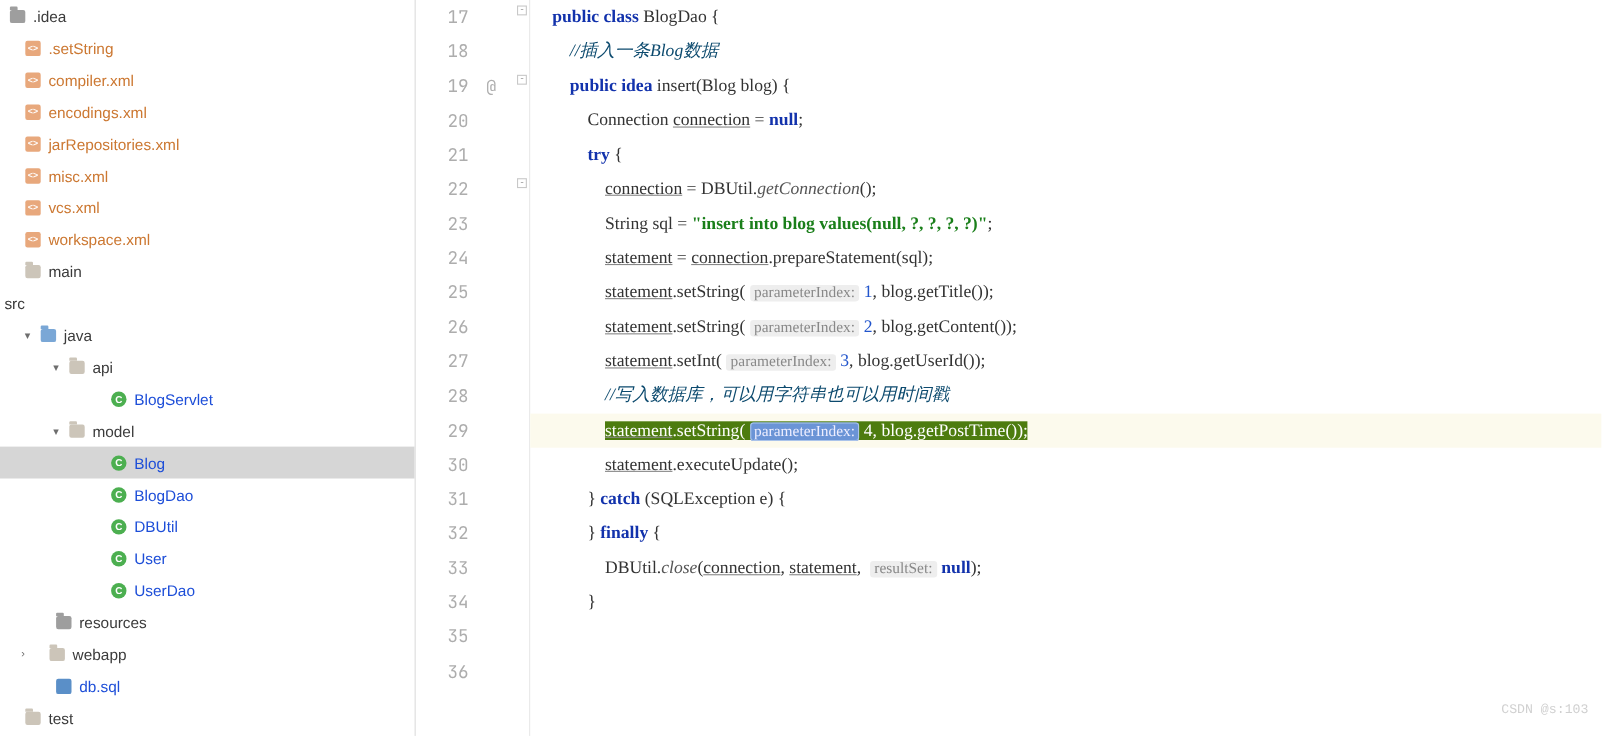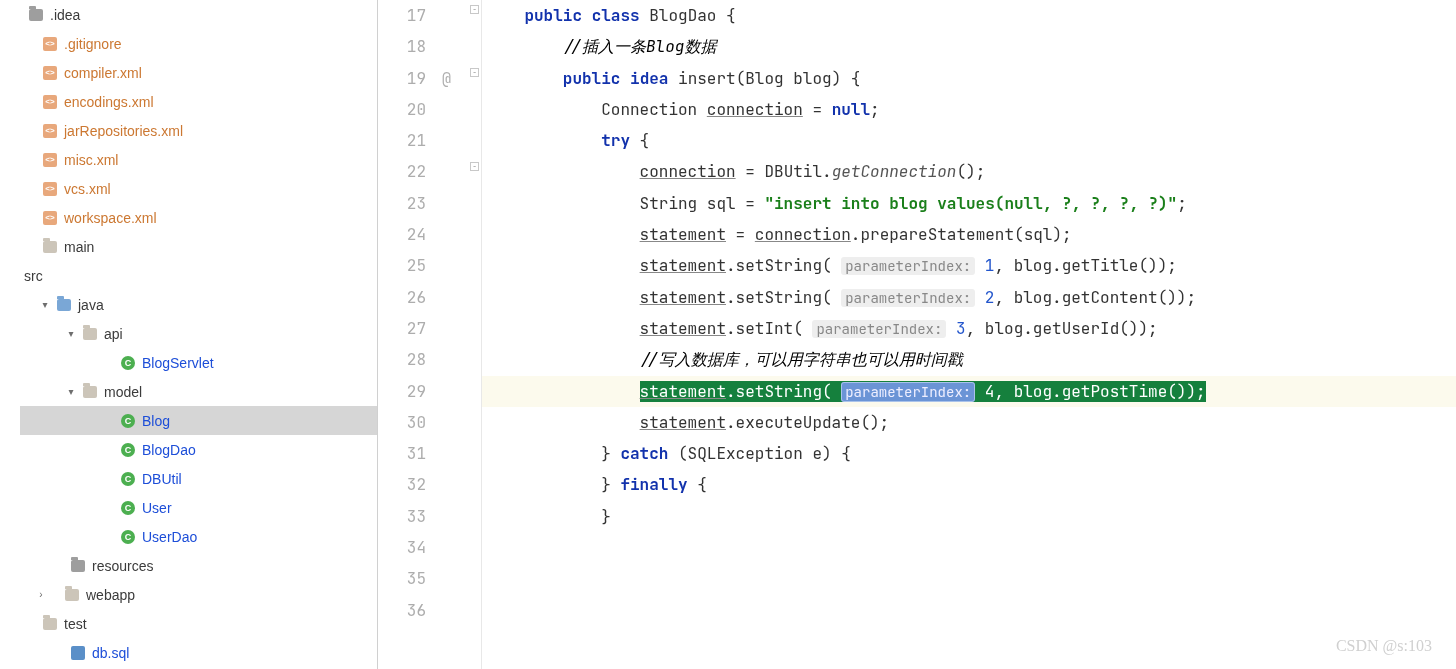".idea" .tree { padding-left: 20px -> none }
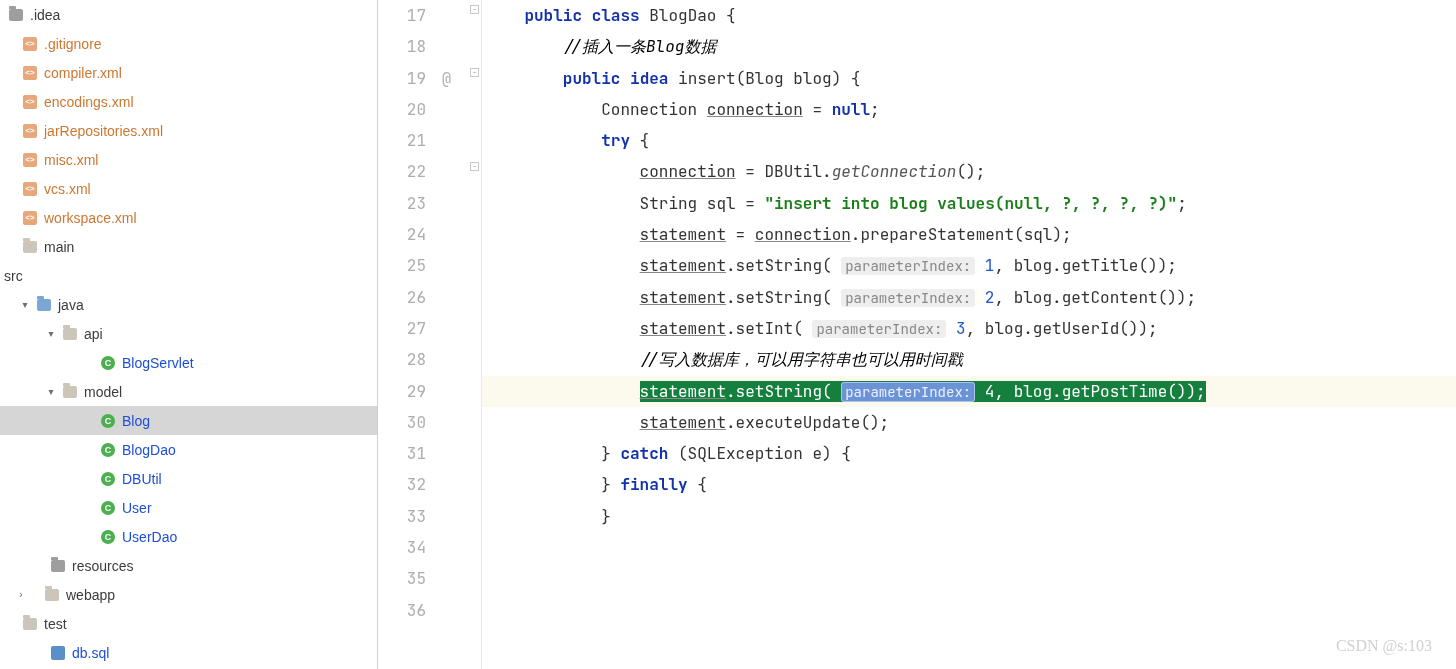"public class BlogDao {" .code-line { font-family: none -> Liberation Serif, serif }
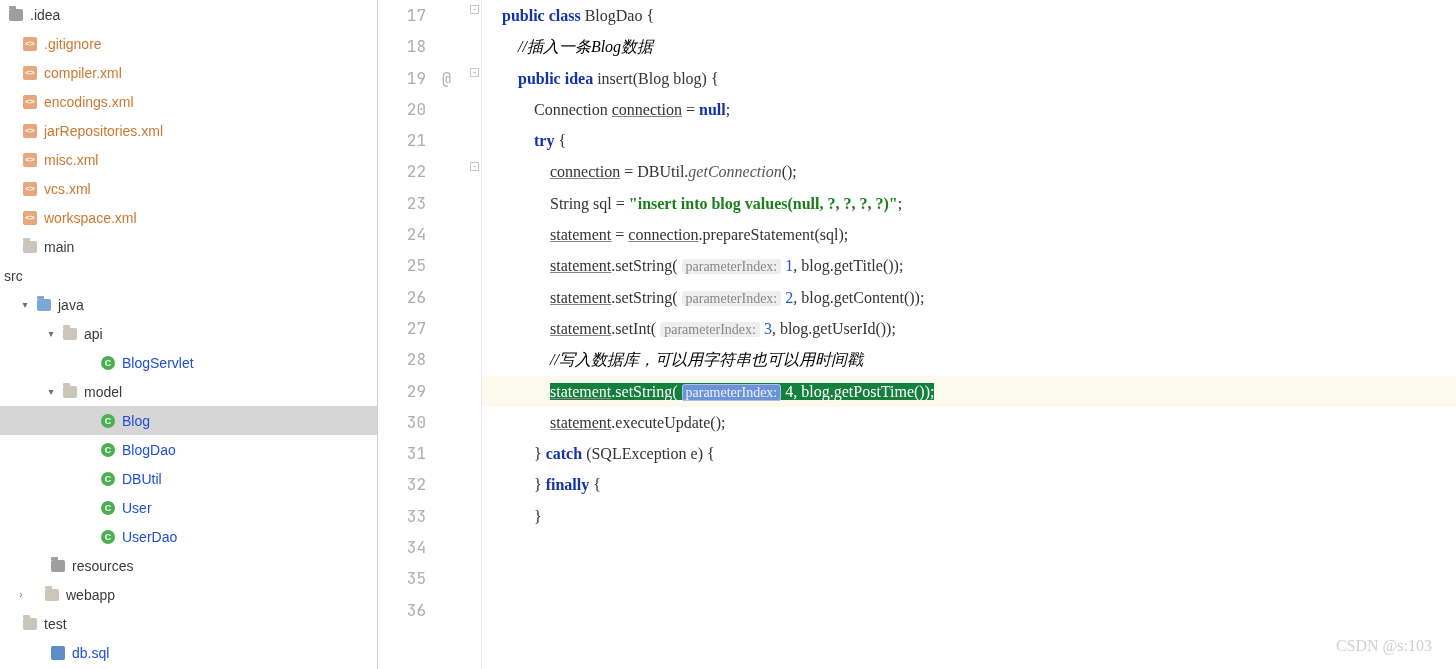".gitignore" span.tree-label { text: .gitignore -> .setString }
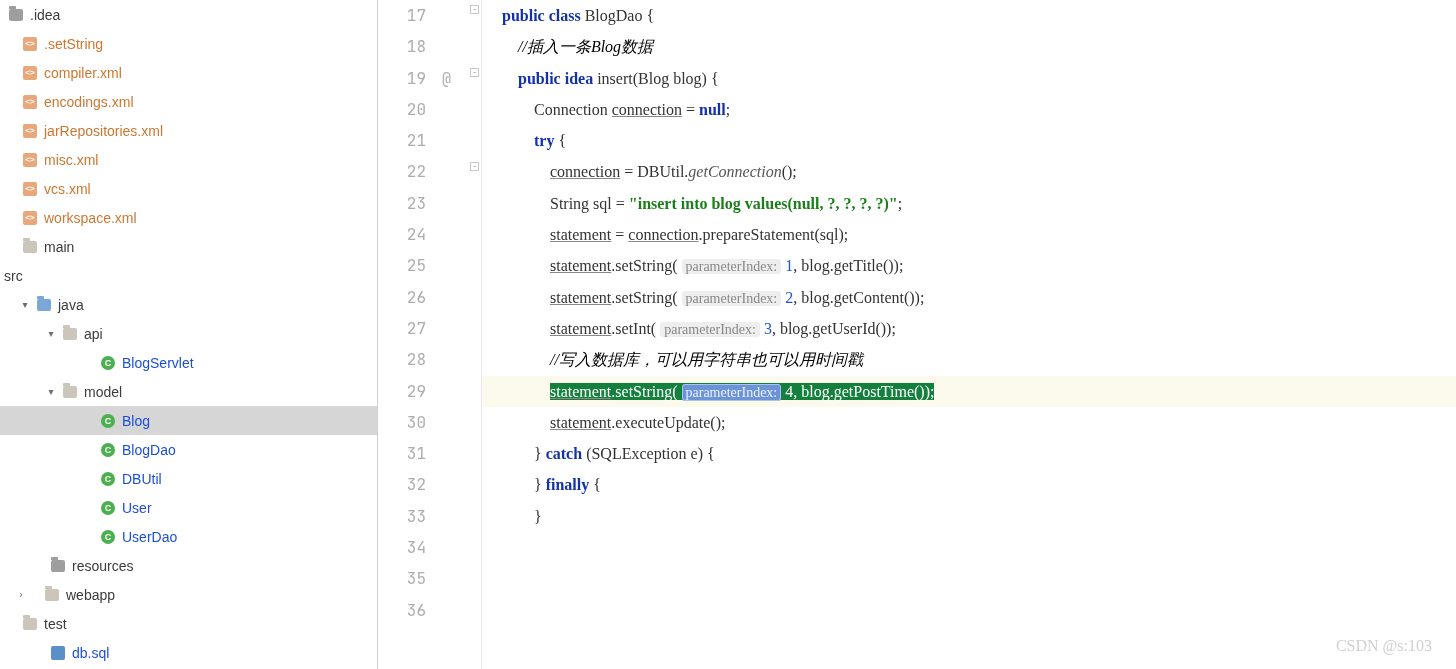"//插入一条Blog数据" .cm { color: #000000 -> #0c4a6e }
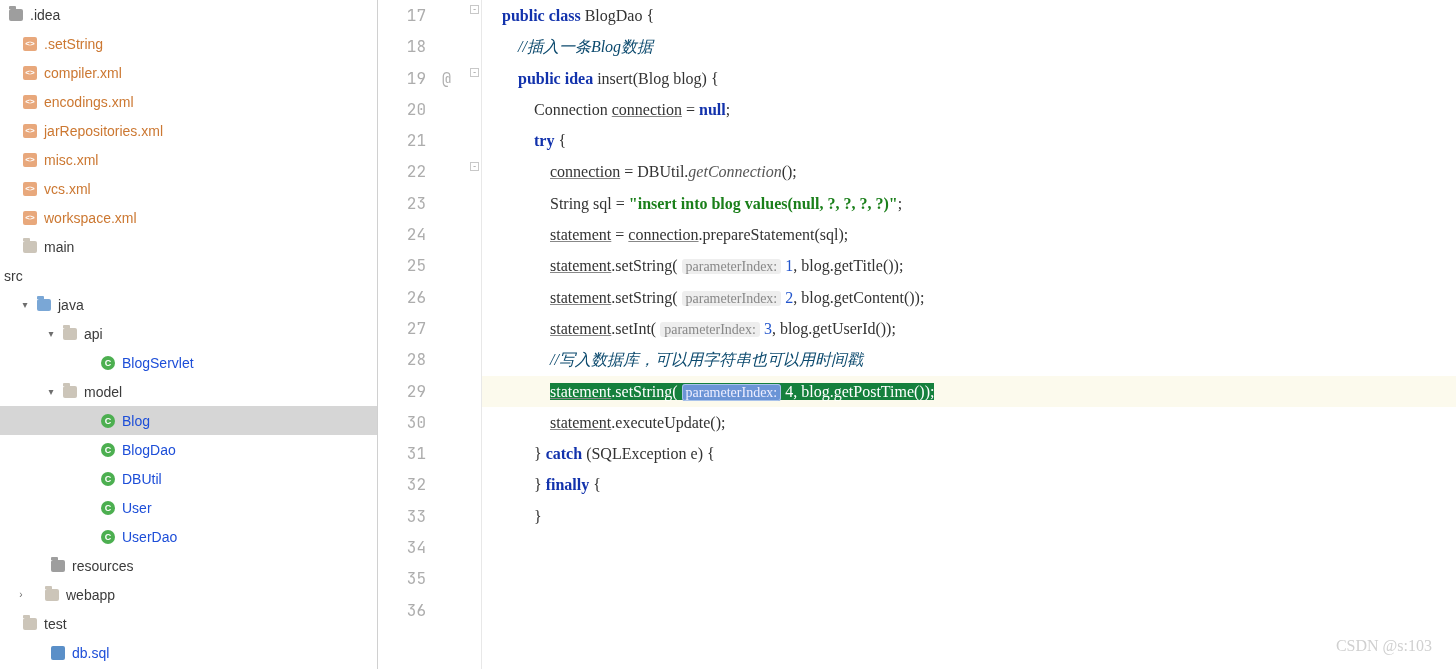"statement.setString( parameterIndex: 4," .sel { background: #15803d -> #4d7c0f }
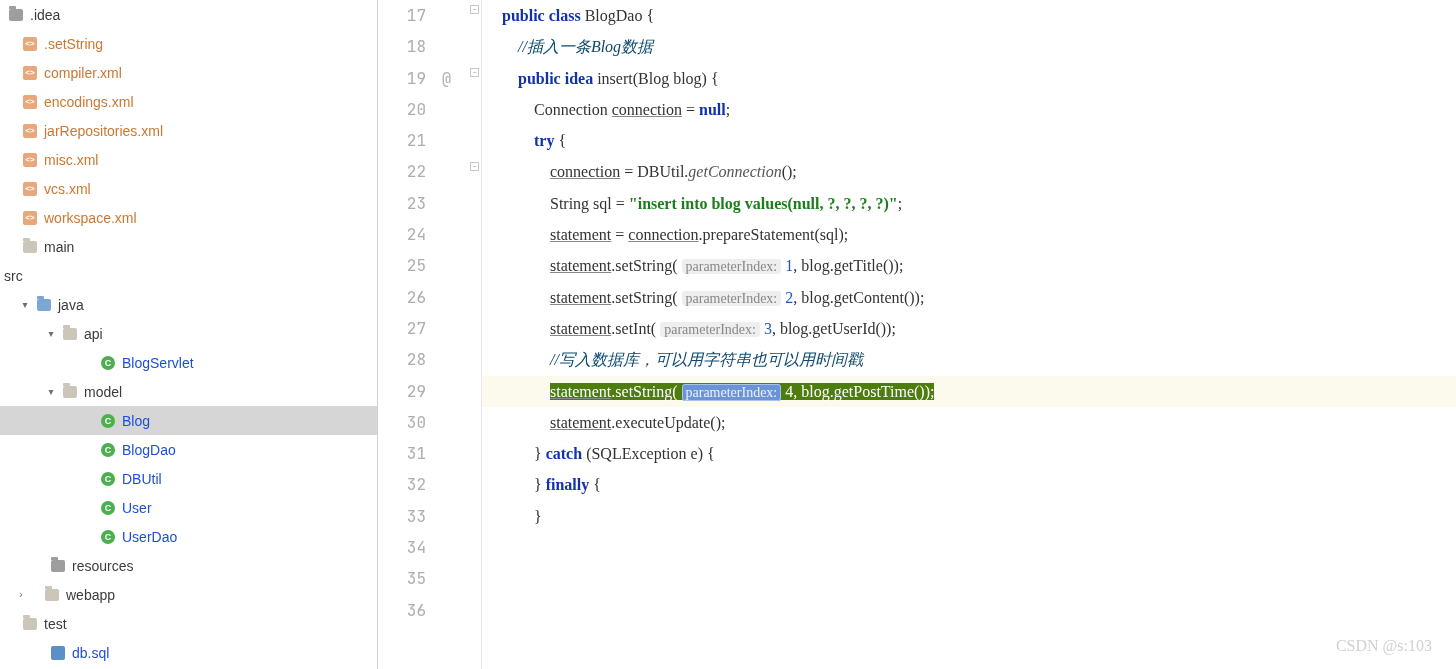"DBUtil.close(connection, statement," div.code-line { html: none -> <div> <span>DBUtil.</span><span>close</span><span>(</span><span>connection</span><span>, </span><span>statement</span><span>, </span><span>resultSet:</span><span> </span><span>null</span><span>);</span></div> }
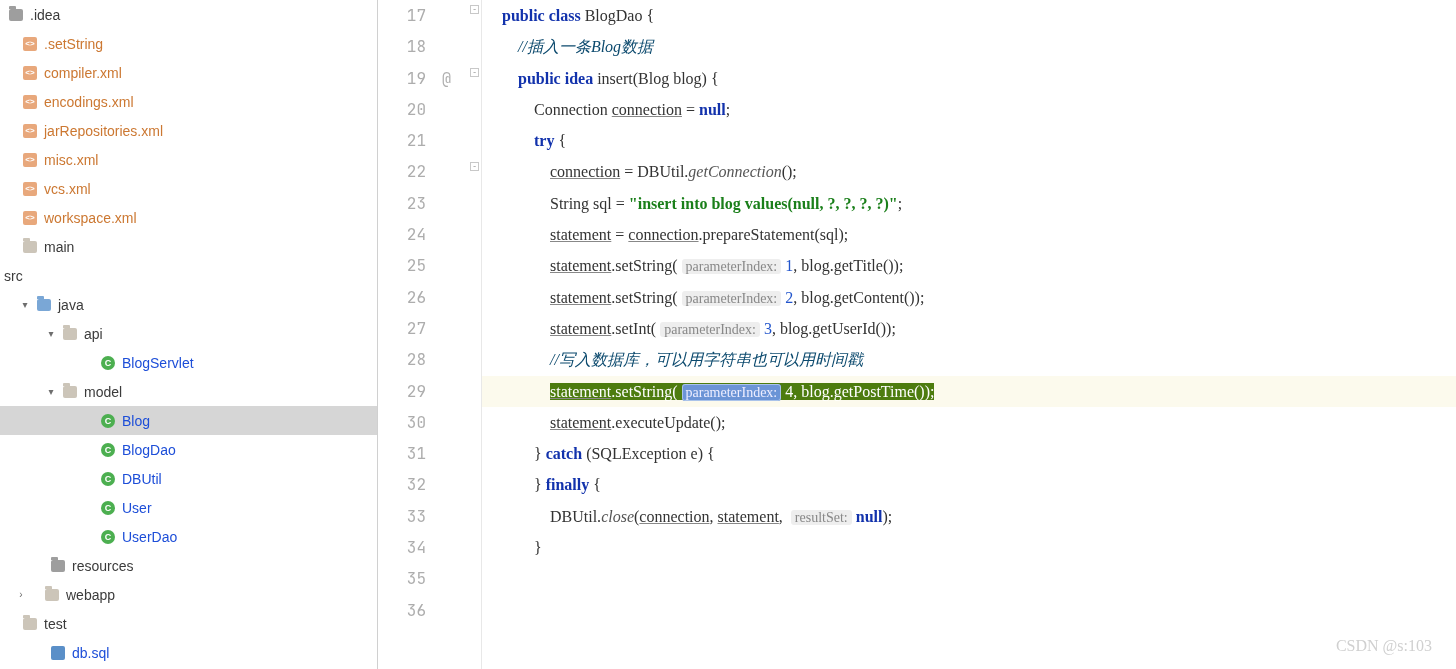"test" li.tree-item { order: before "db.sql" -> after "db.sql" }
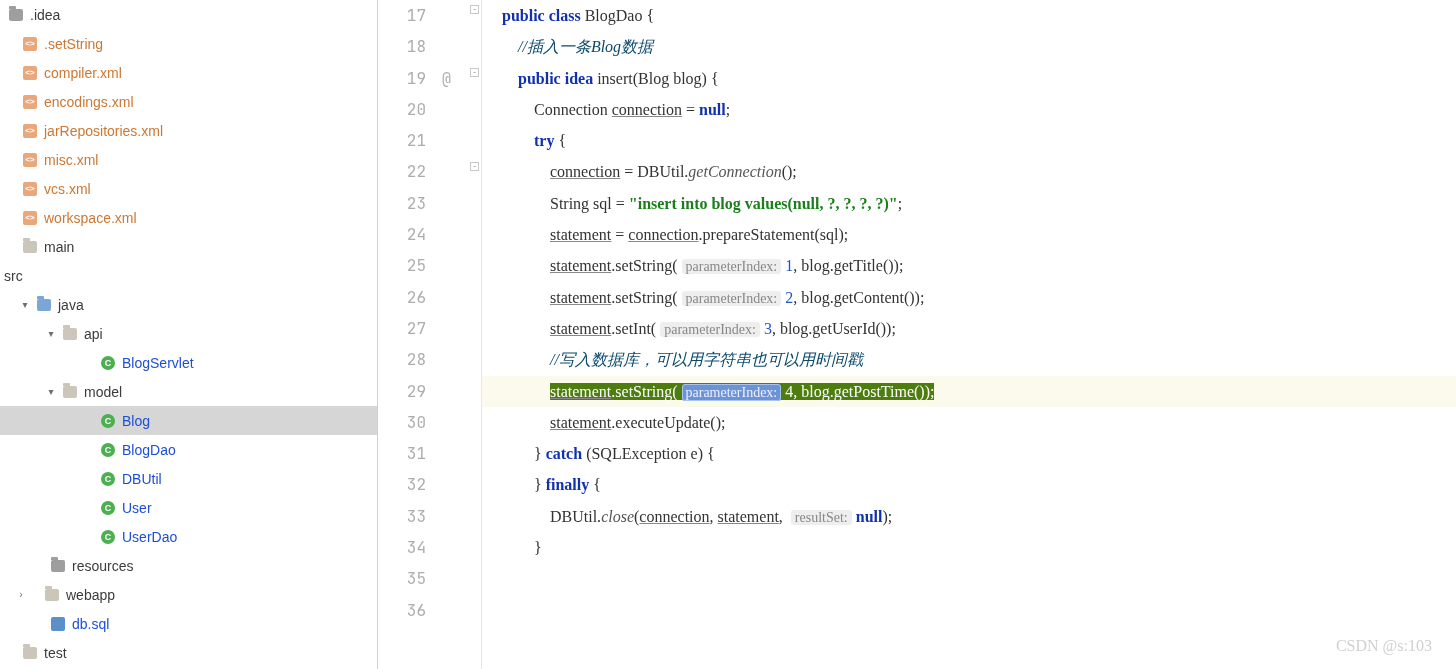"CSDN @s:103" .watermark { font-family: Liberation Serif, serif -> Liberation Mono, monospace; font-size: 16px -> 12px; right: 24px -> 12px }
